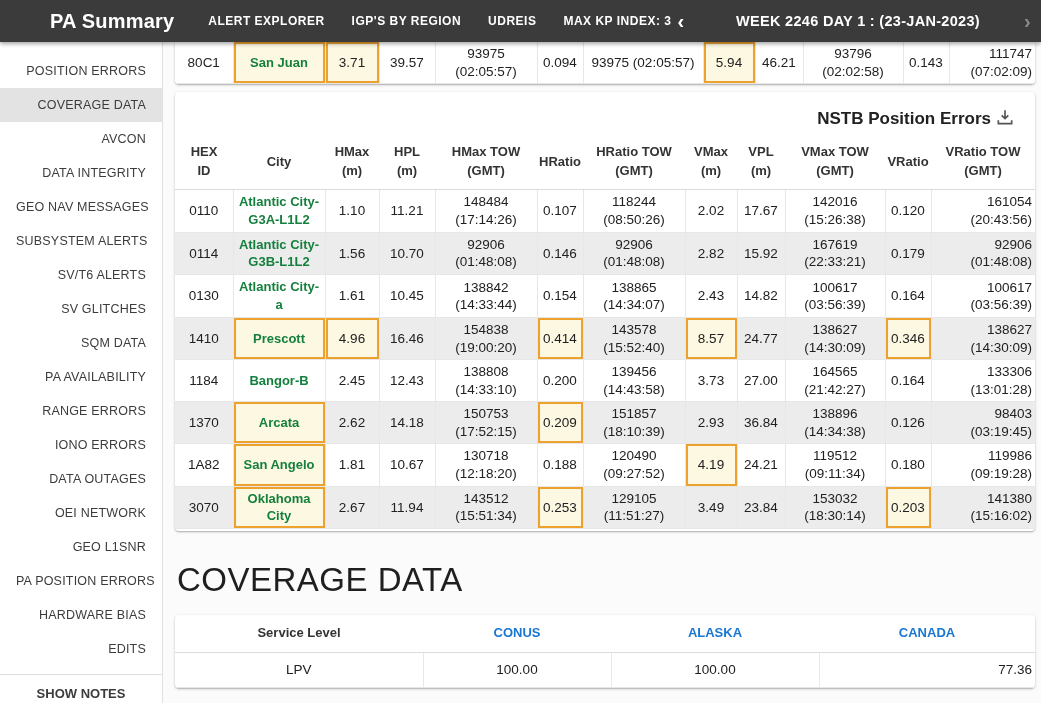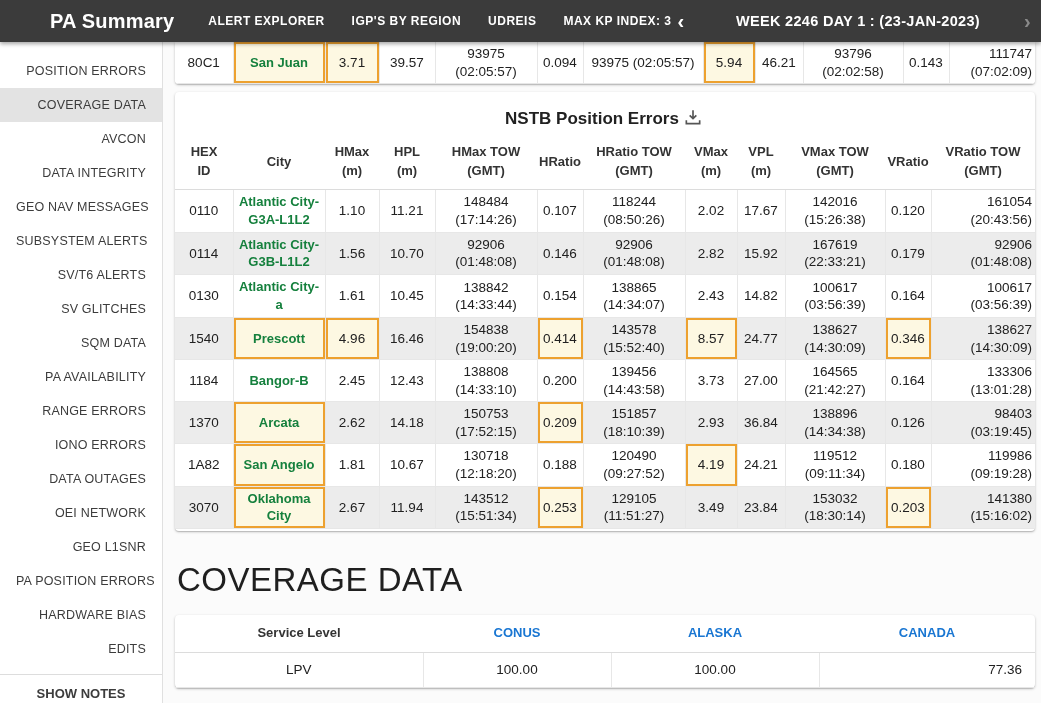"NSTB Position Errors" .nstb-head { justify-content: center -> flex-end }
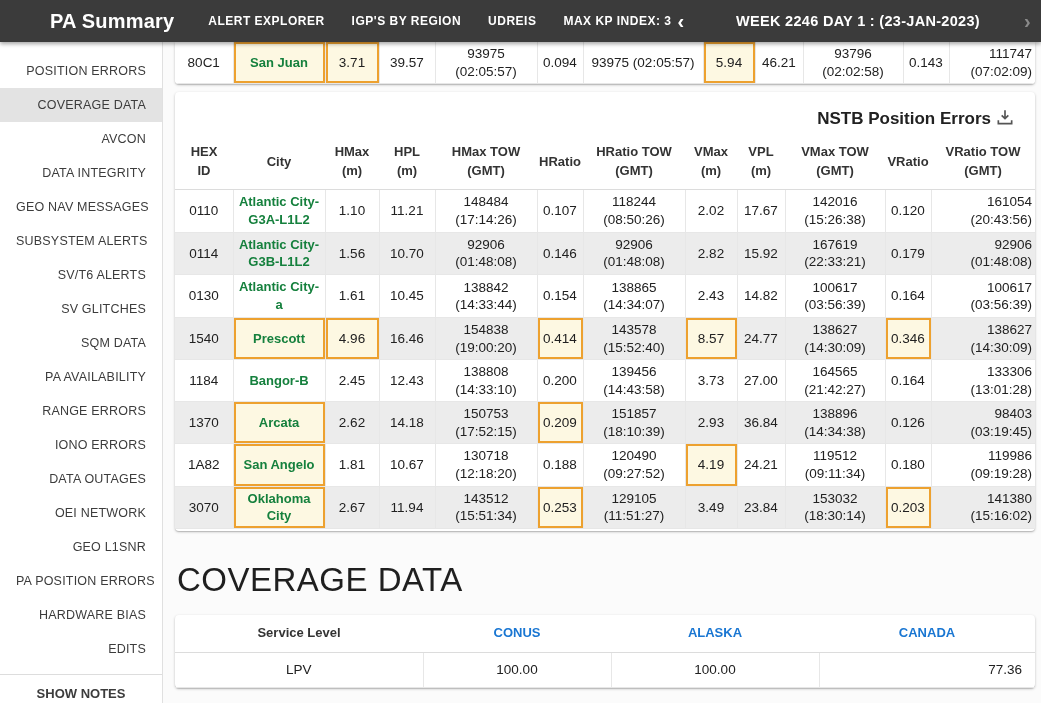"1540" td { text: 1540 -> 1410 }
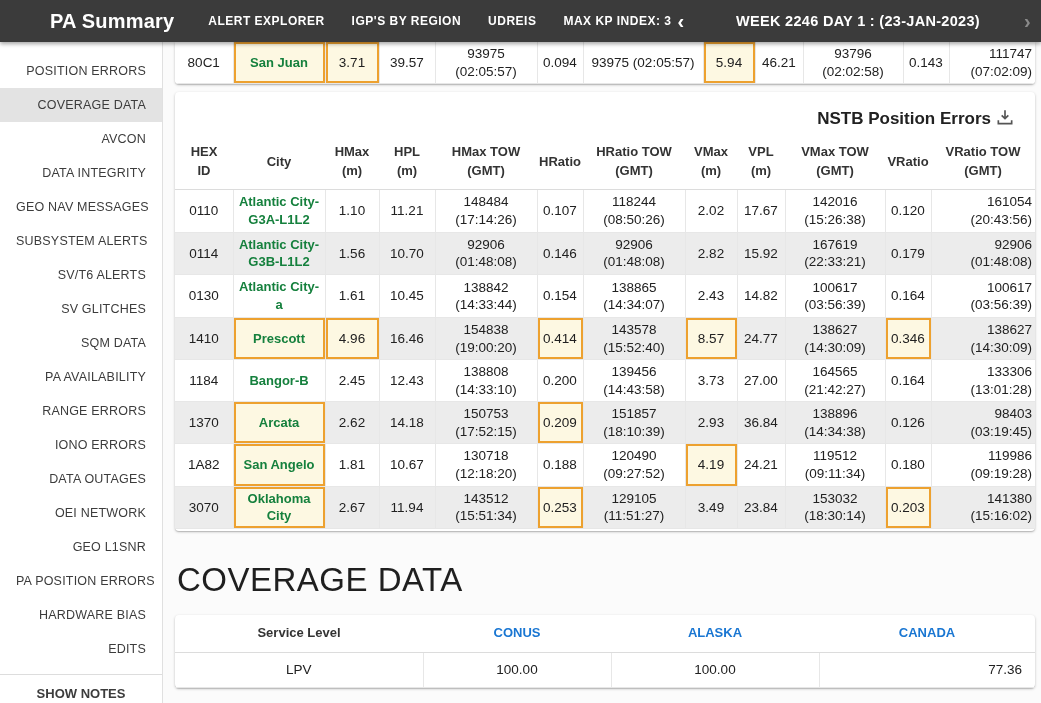"77.36" td { padding: 8px 13px -> 8px 3px }
